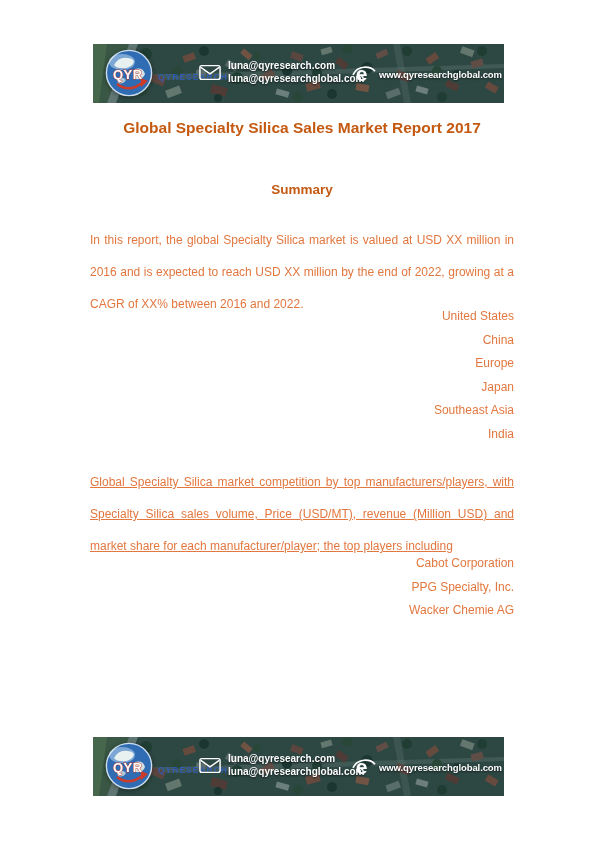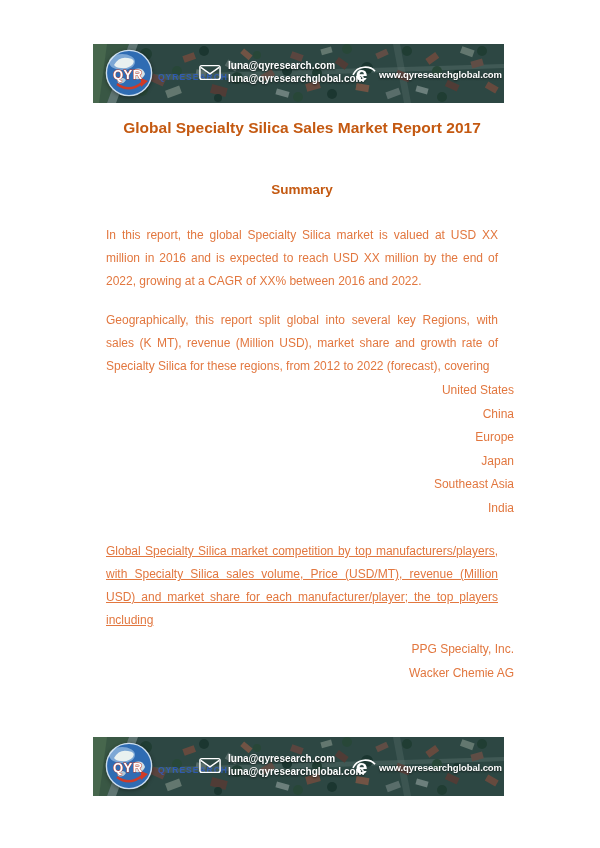"In this report, the global" p.para { line-height: 23px -> 32px; margin: 16px -> 0 }
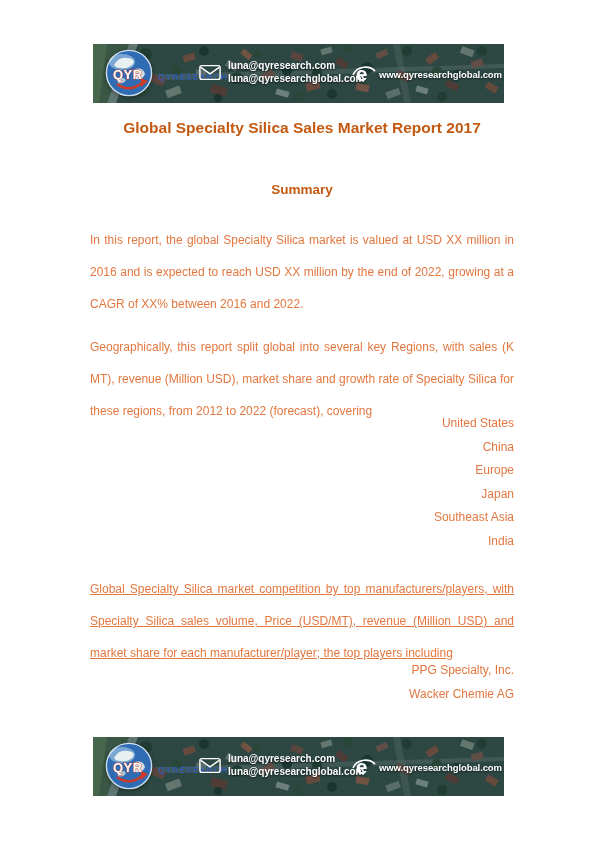"Geographically, this report split global" p.para { html: <p>Geographically, this report split global into several key Regions, with sales (K MT), revenue (Million USD), market share and growth rate of Specialty Silica for these regions, from 2012 to 2022 (forecast), covering</p> -> none }
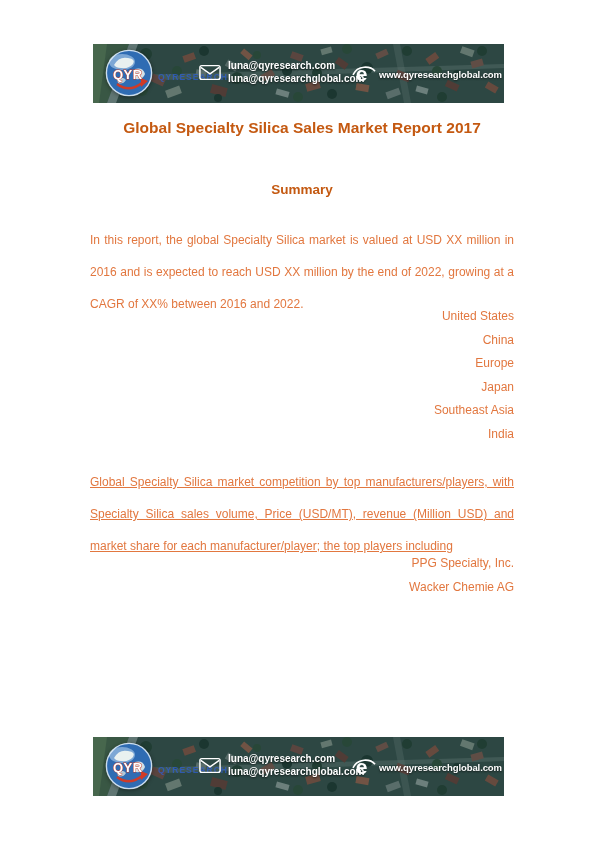"Cabot Corporation" li { html: none -> <li>Cabot Corporation</li> }
